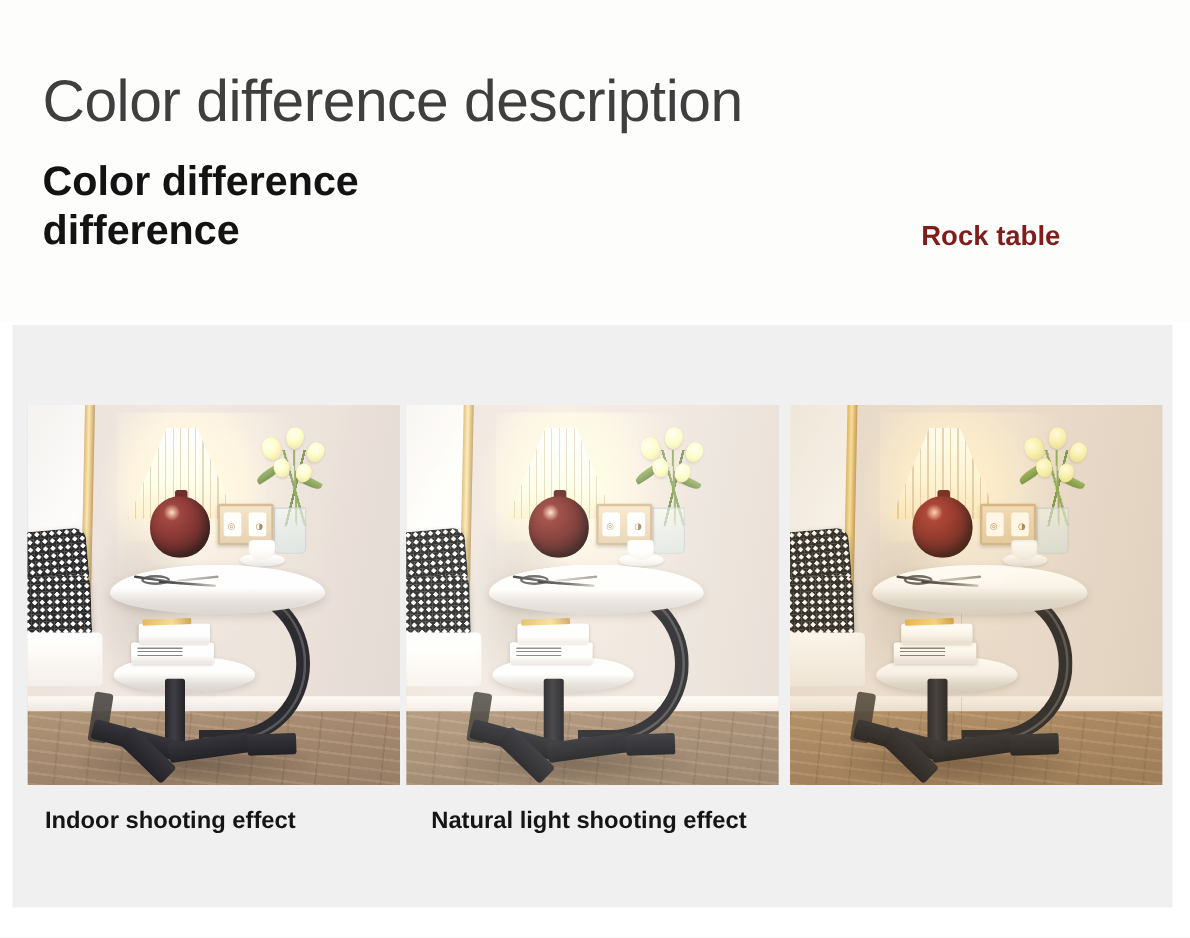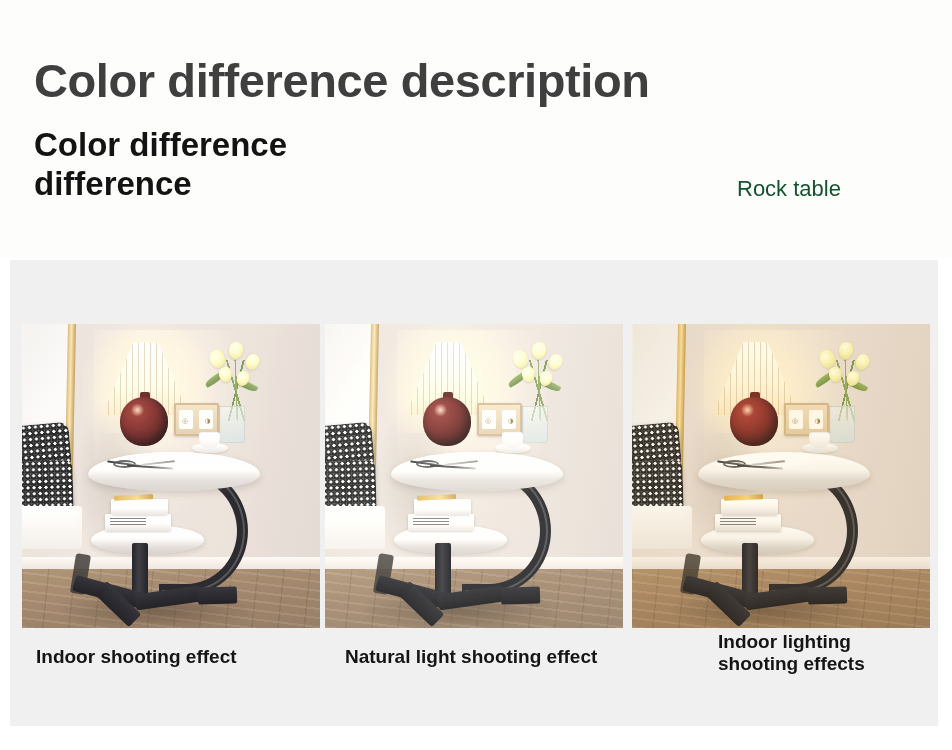"Color difference description" .page-title { font-weight: bold -> normal }
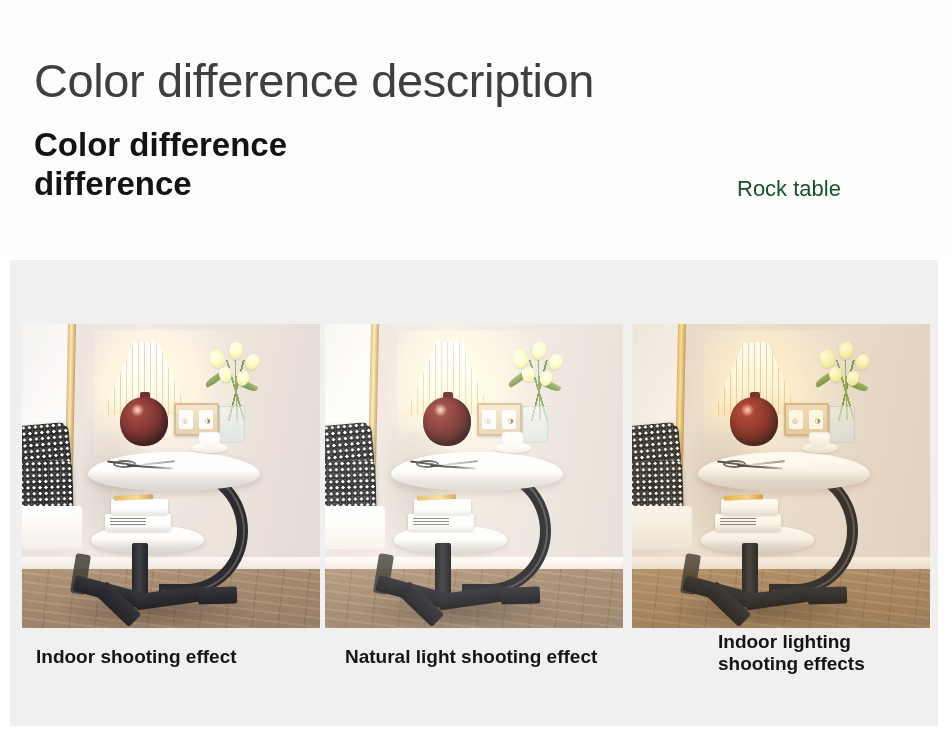"Rock table" .side-label { color: #14532d -> #7f1d1d; font-weight: normal -> bold }
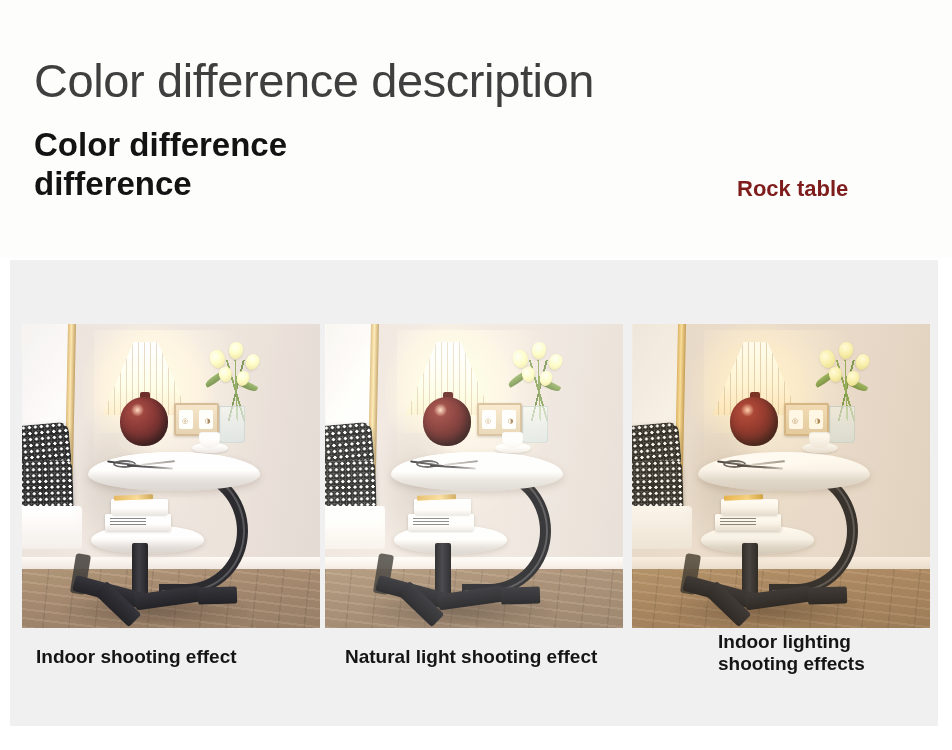"Indoor lighting" div.caption { html: <div>Indoor lighting shooting effects</div> -> none }
